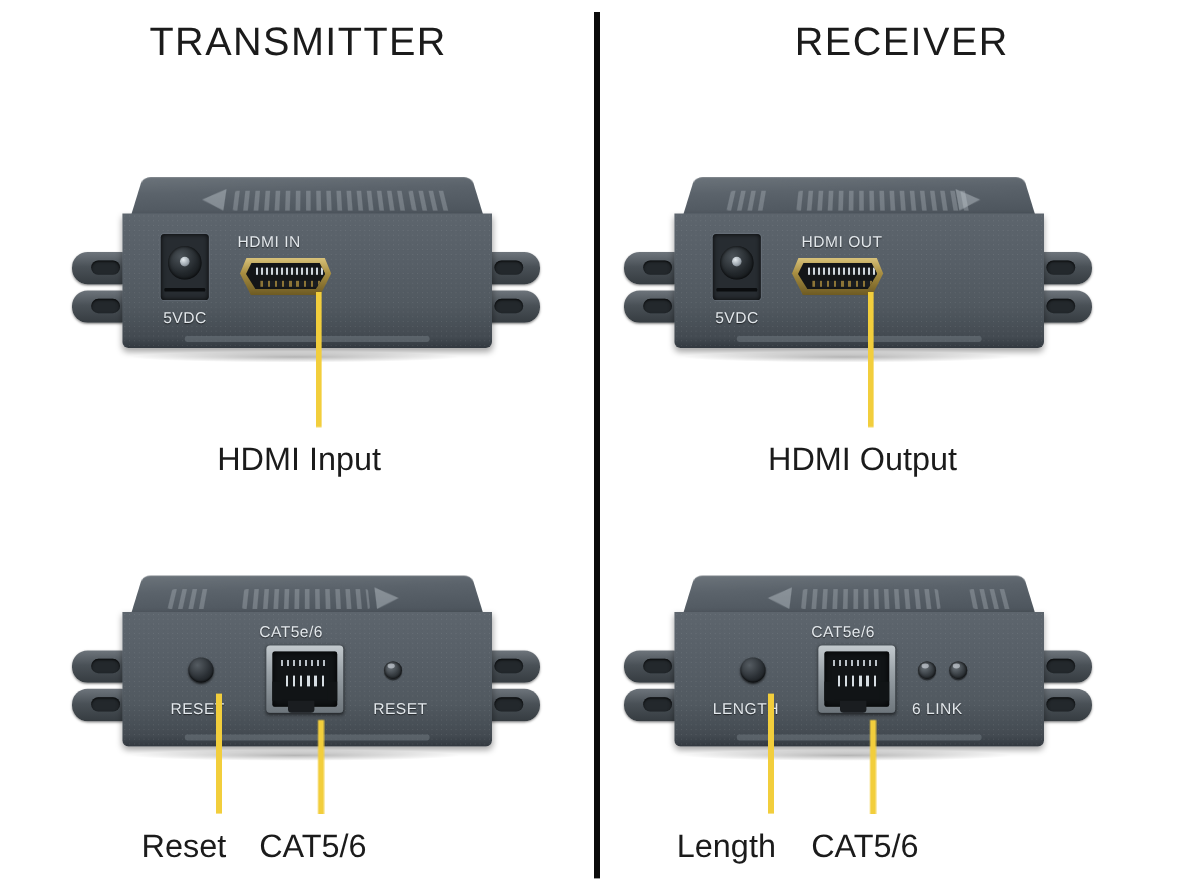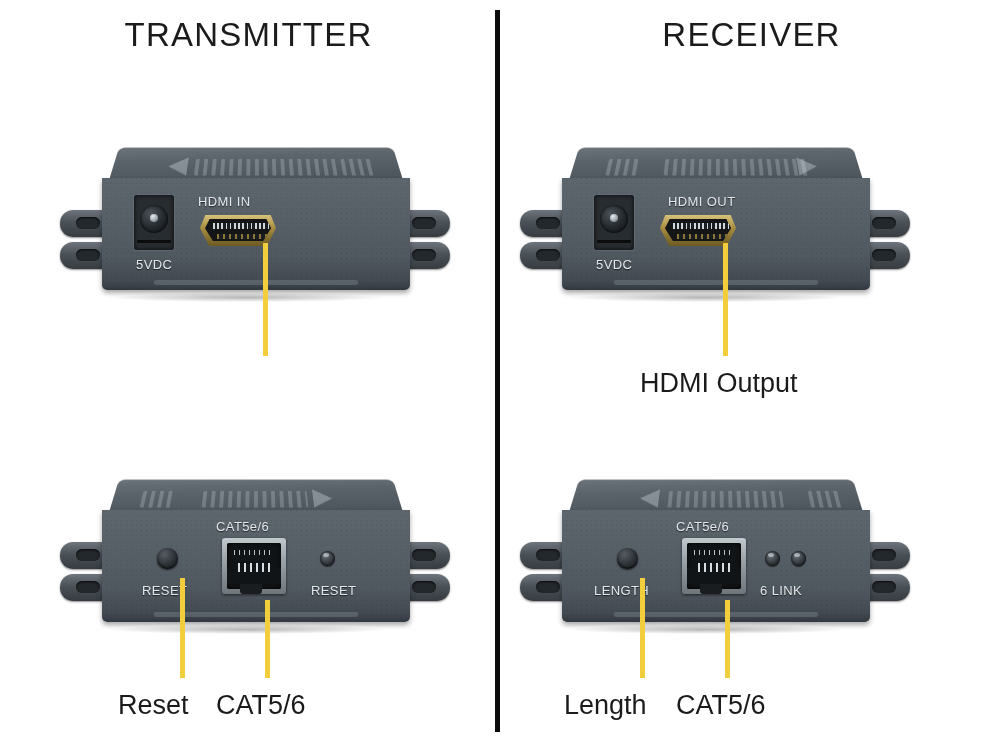"HDMI Input" div.callout { html: none -> <div>HDMI Input</div> }
